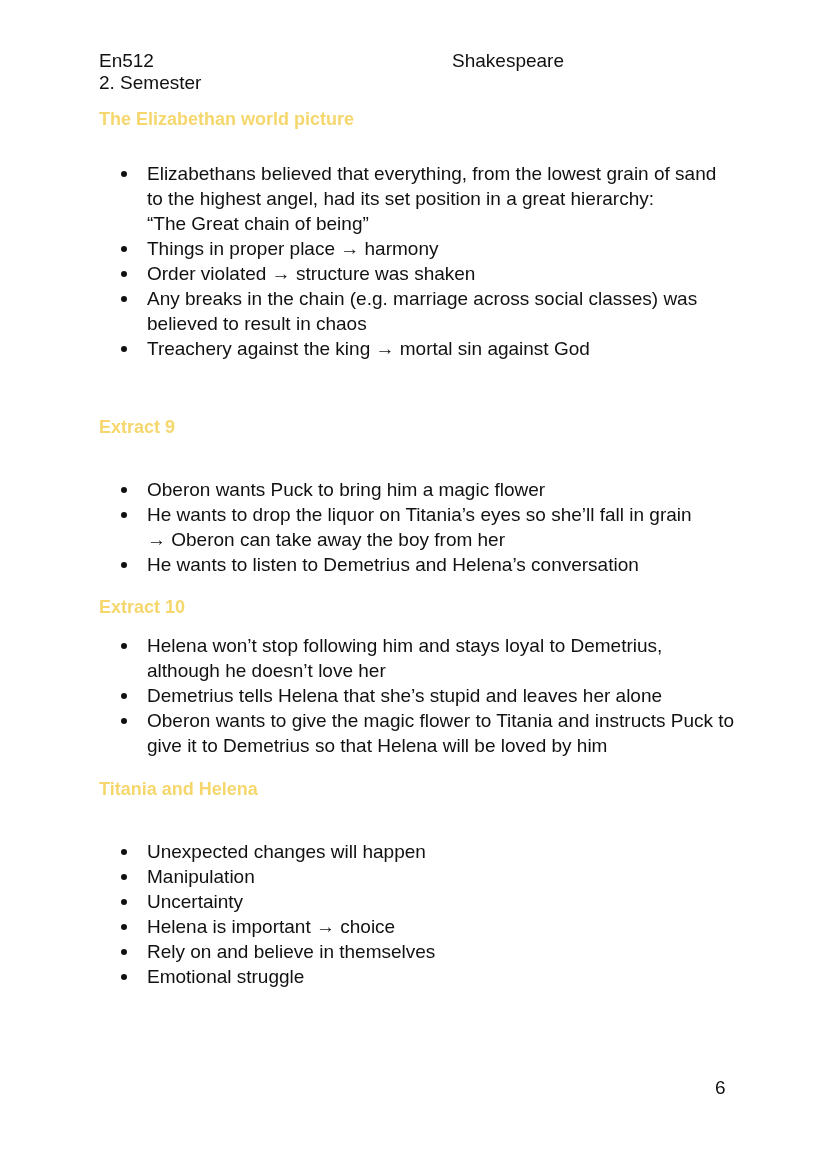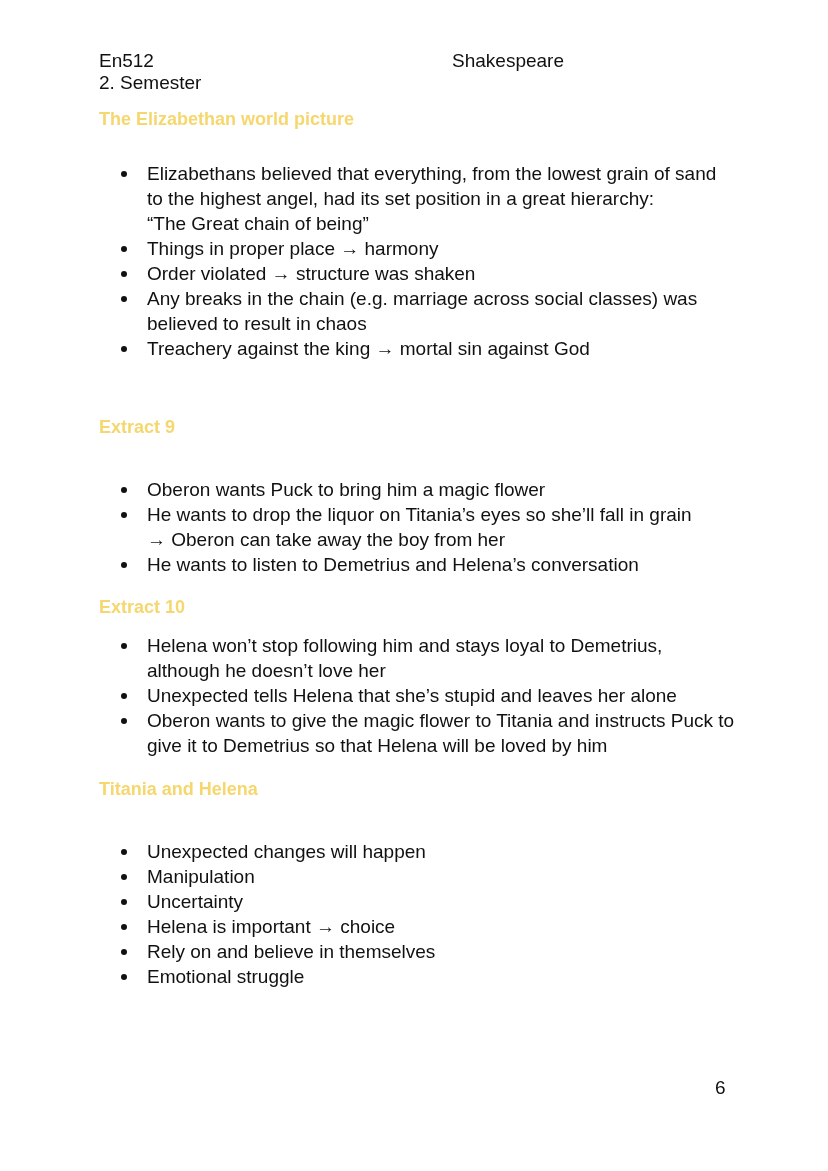"Unexpected tells Helena that she’s" span { text: Unexpected -> Demetrius }
